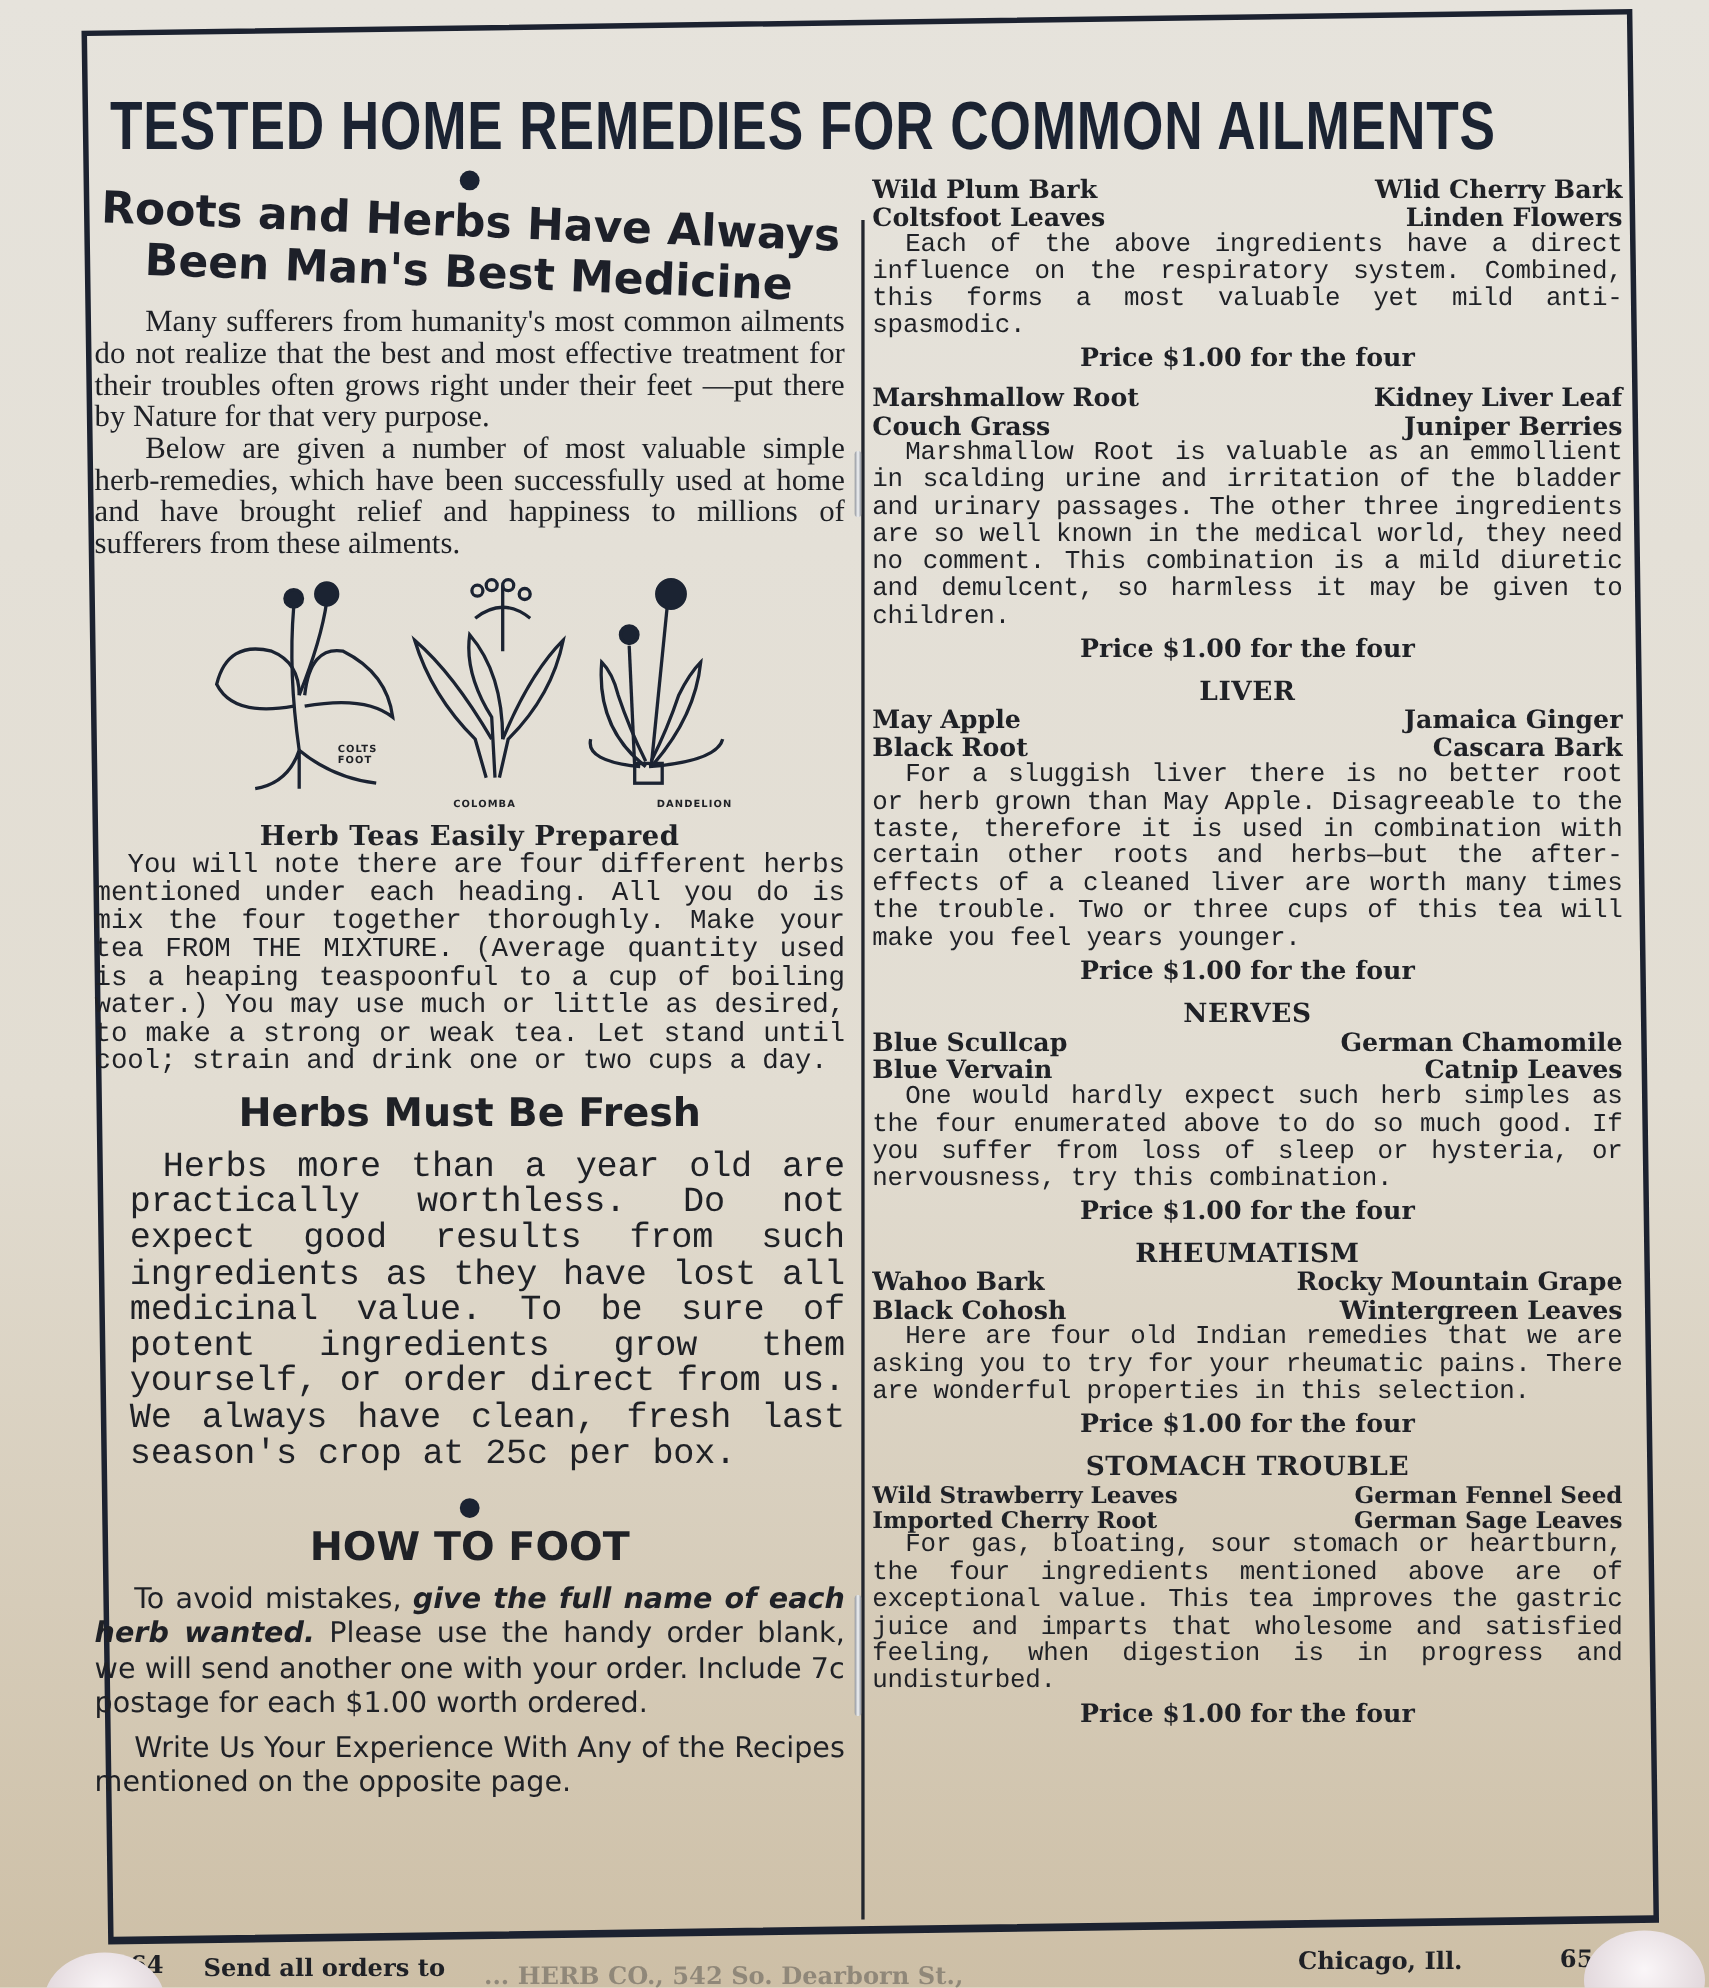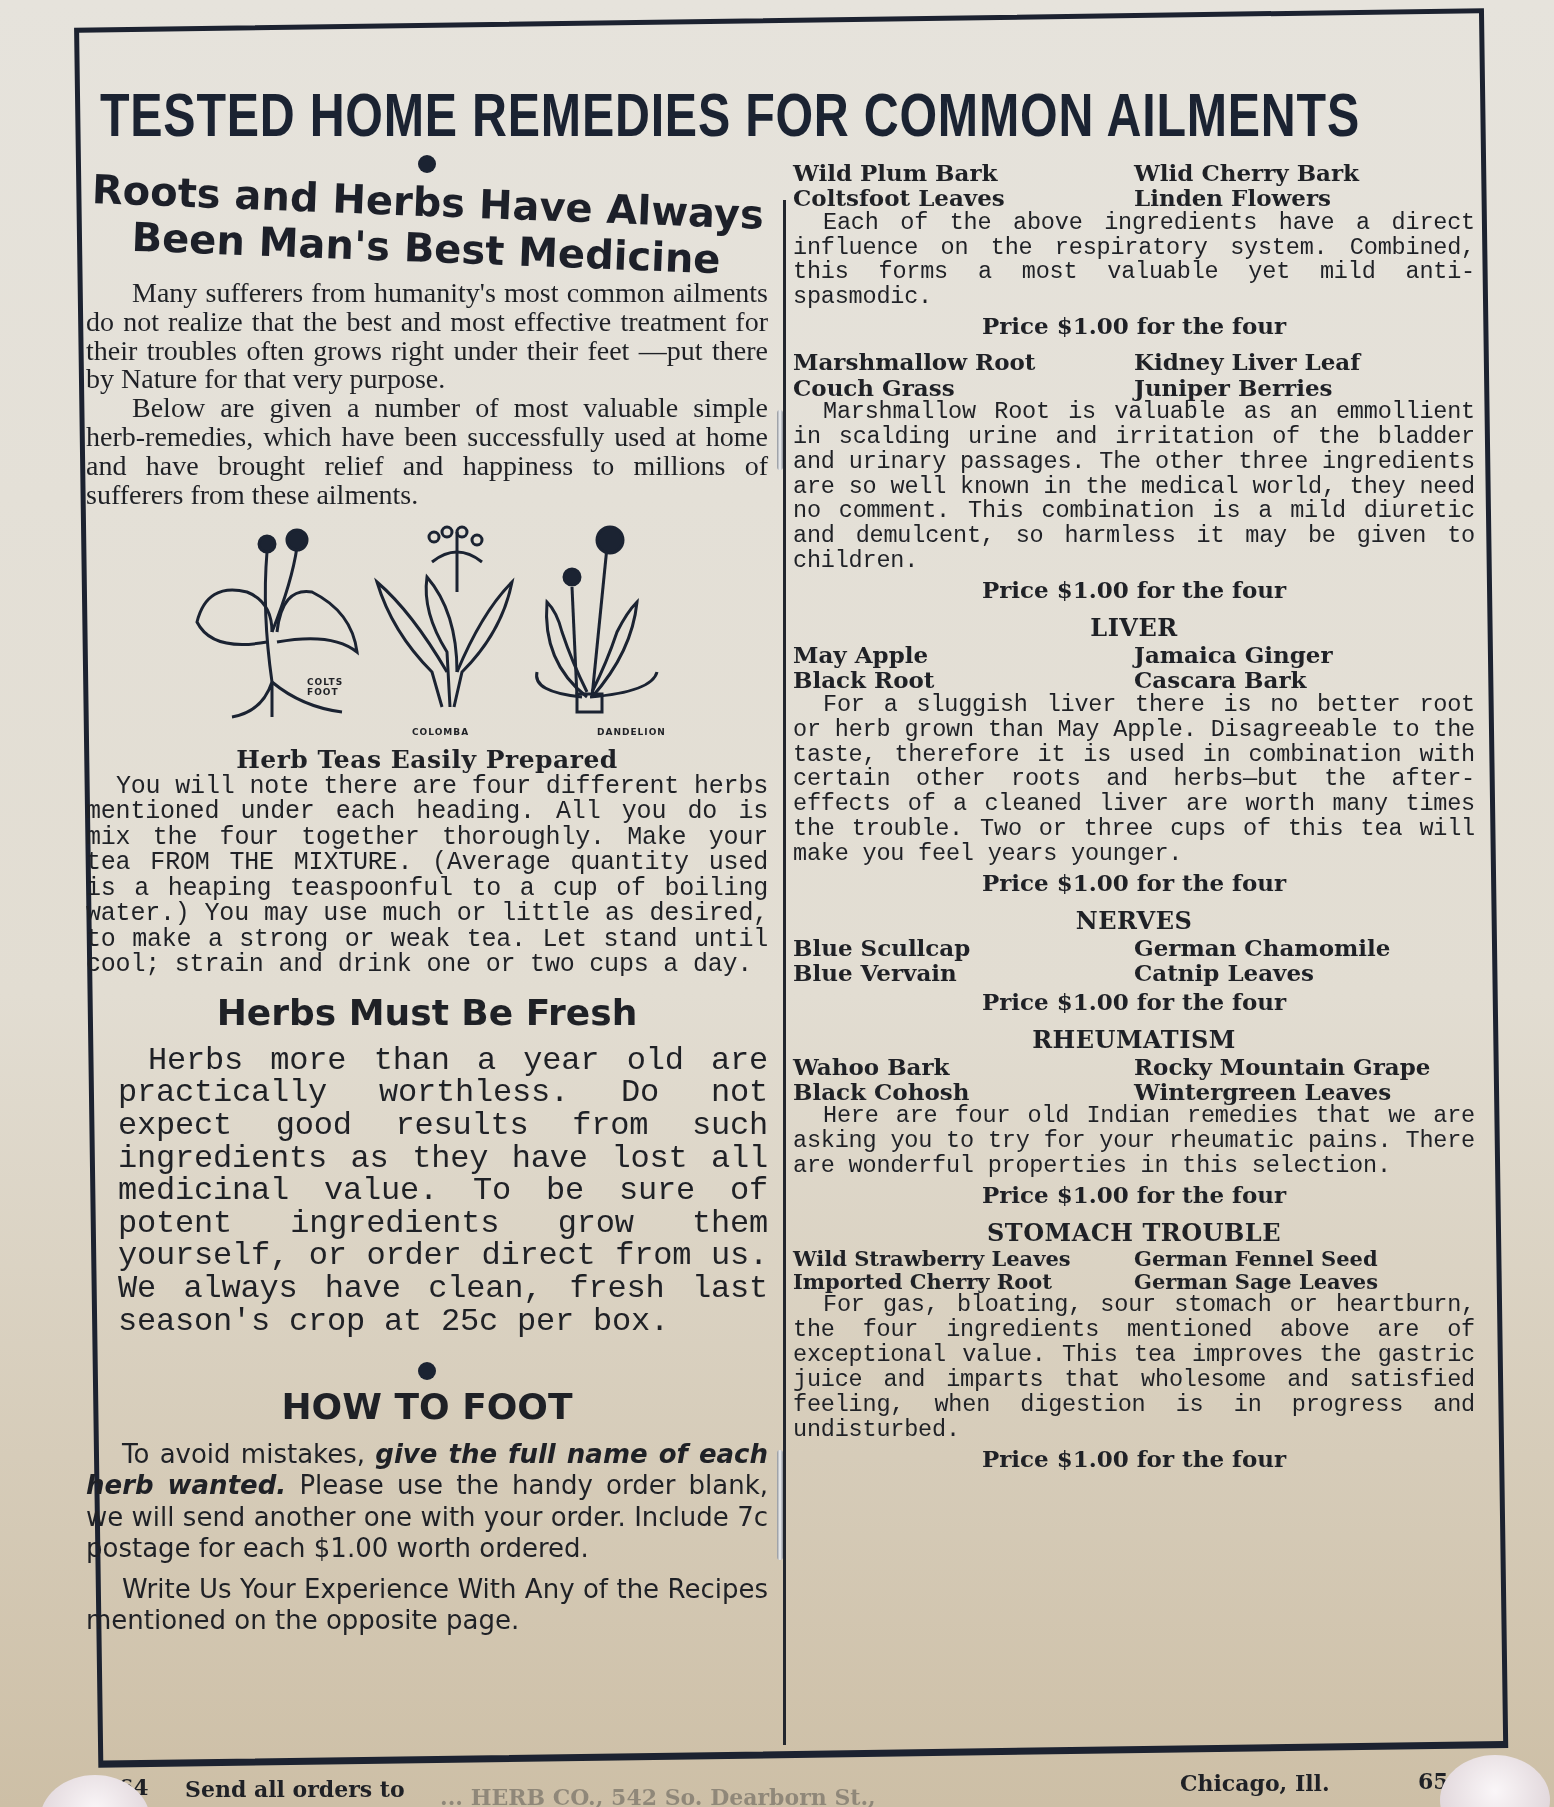"Wlid Cherry Bark" .herbs-grid .r { text-align: none -> right }
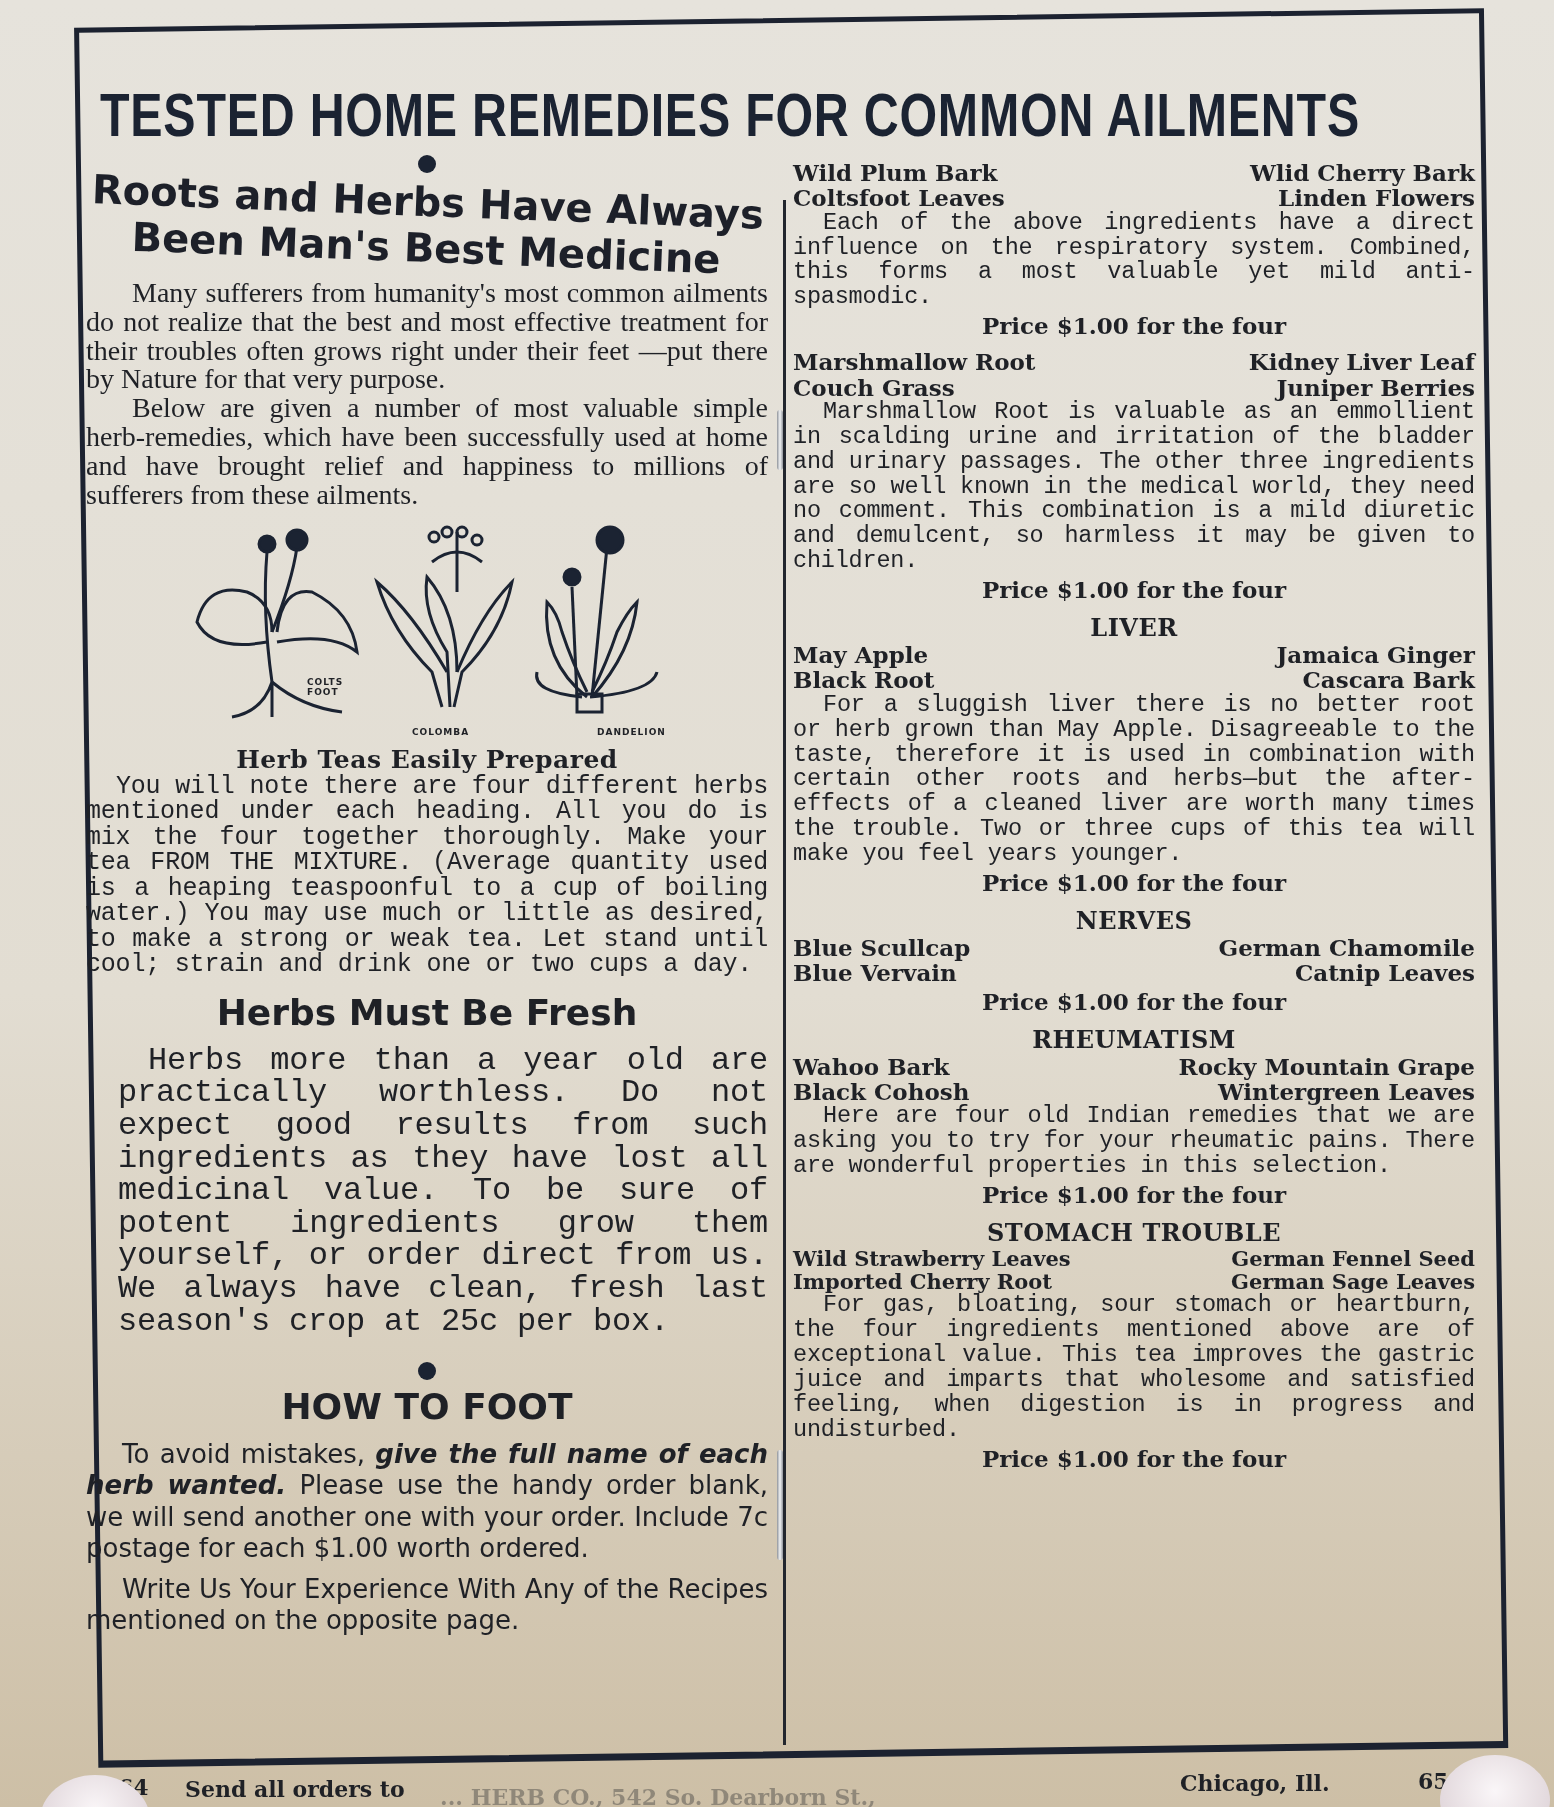"One would hardly expect such" p.tw-text { html: none -> <p>One would hardly expect such herb simples as the four enumerated above to do so much good. If you suffer from loss of sleep or hysteria, or nervousness, try this combination.</p> }
